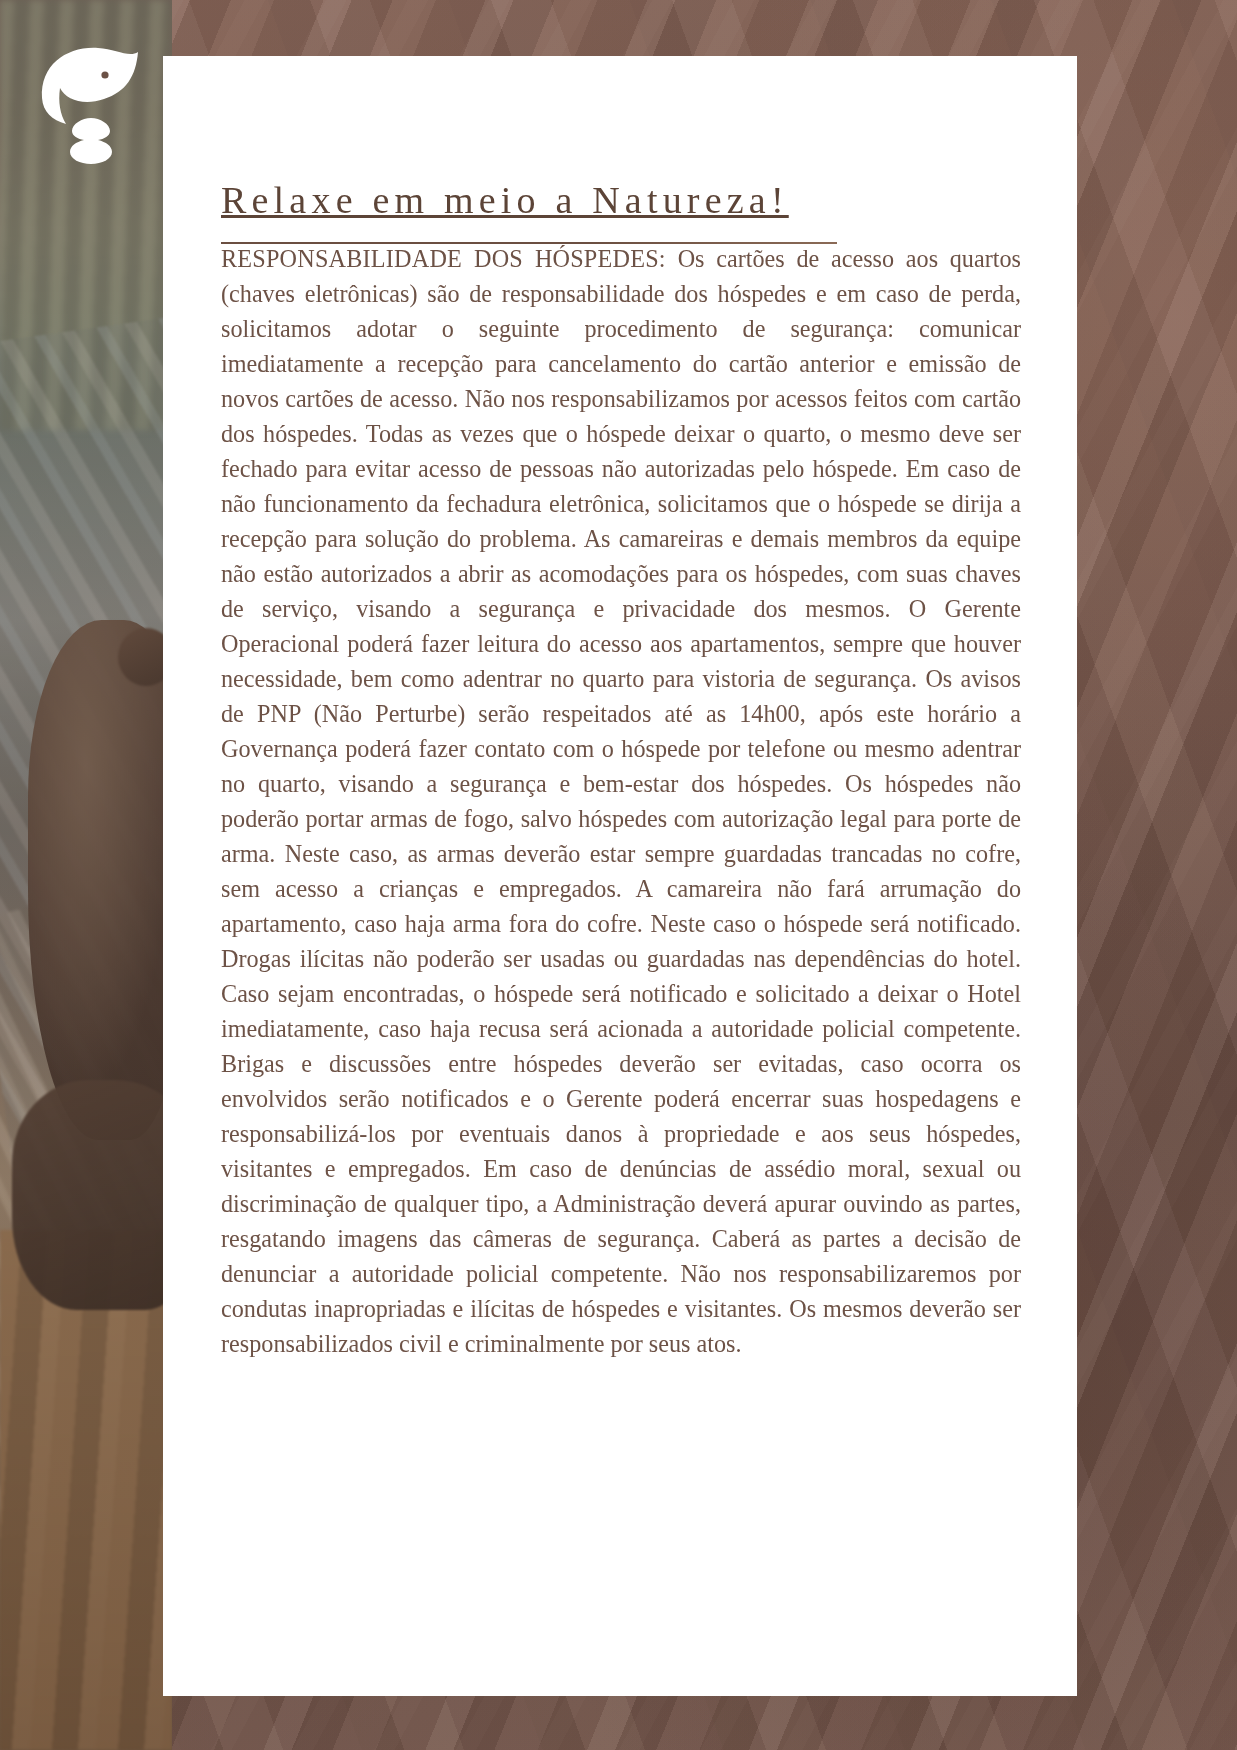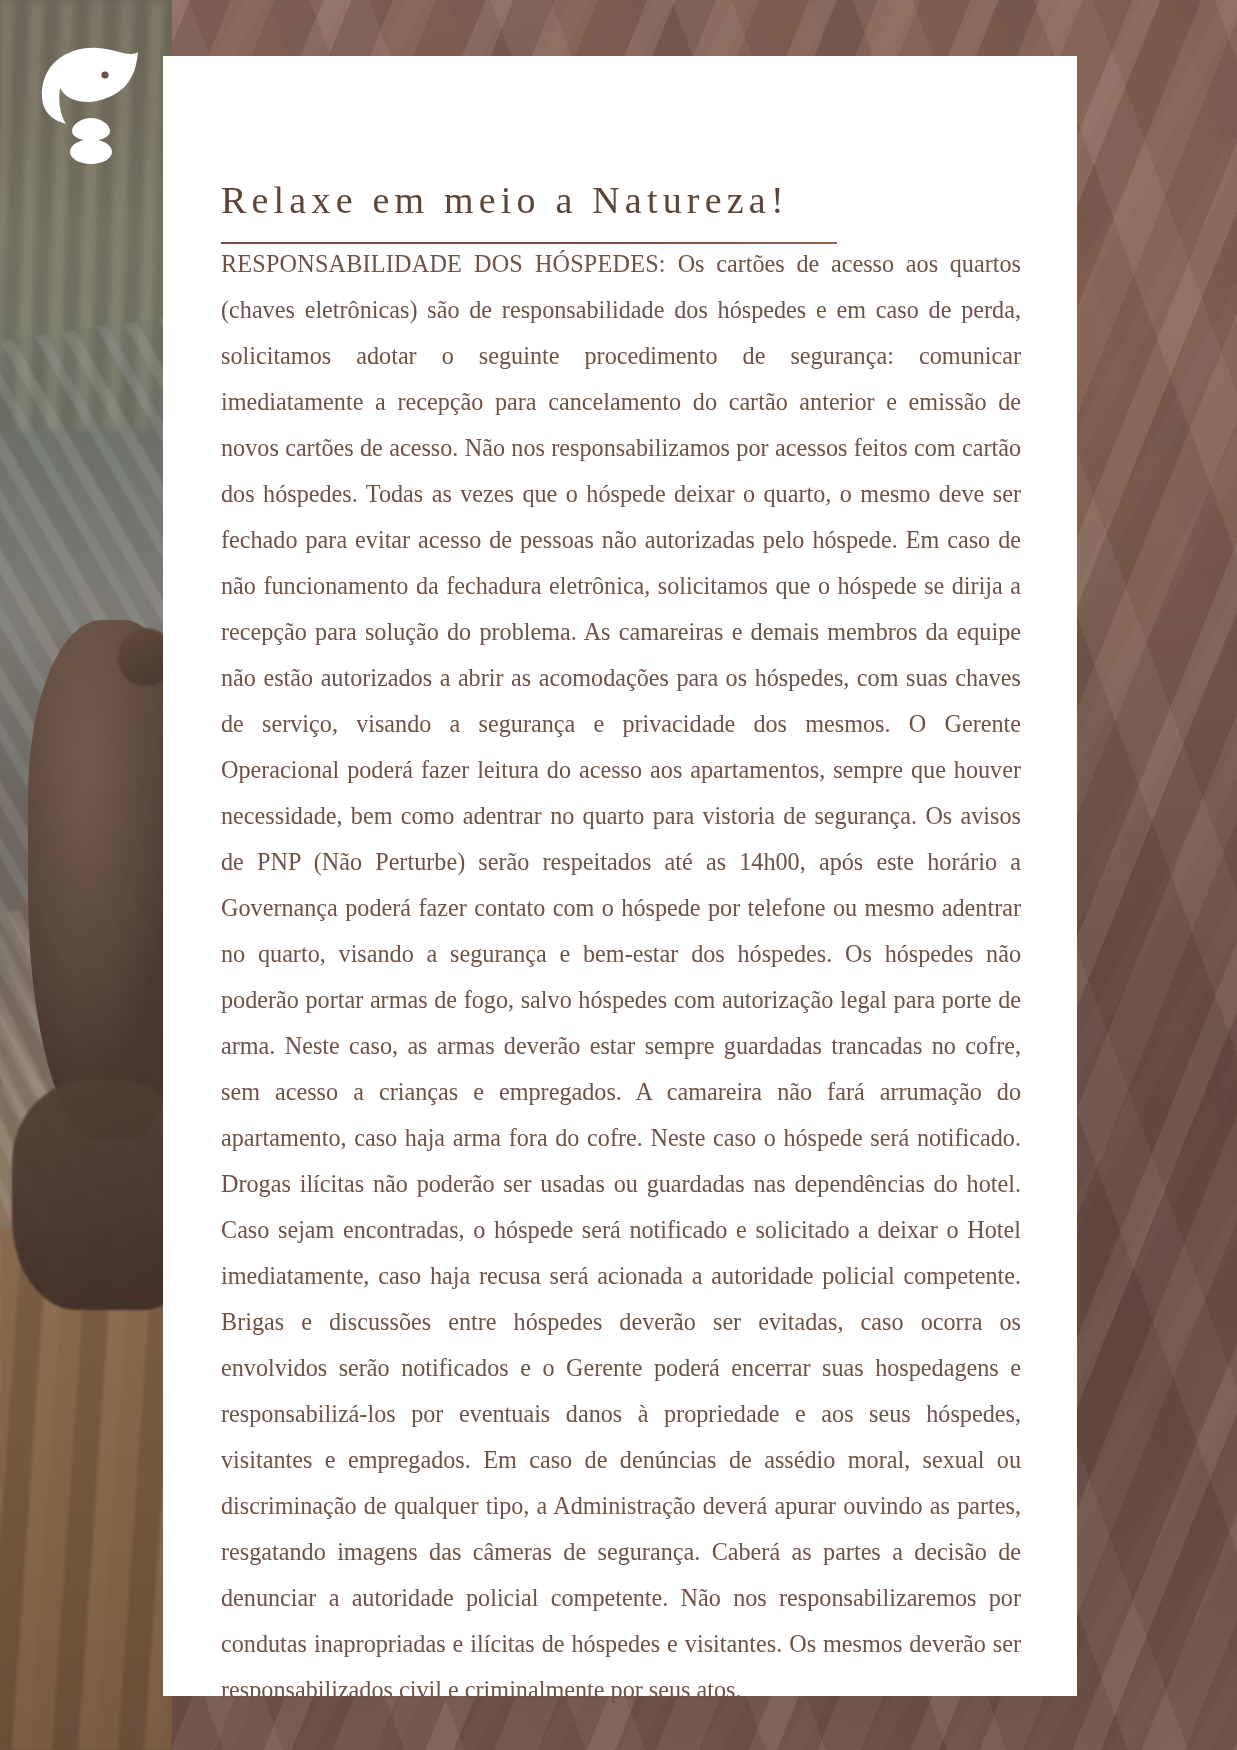"Relaxe em meio a Natureza!" .card-title { text-decoration: none -> underline }
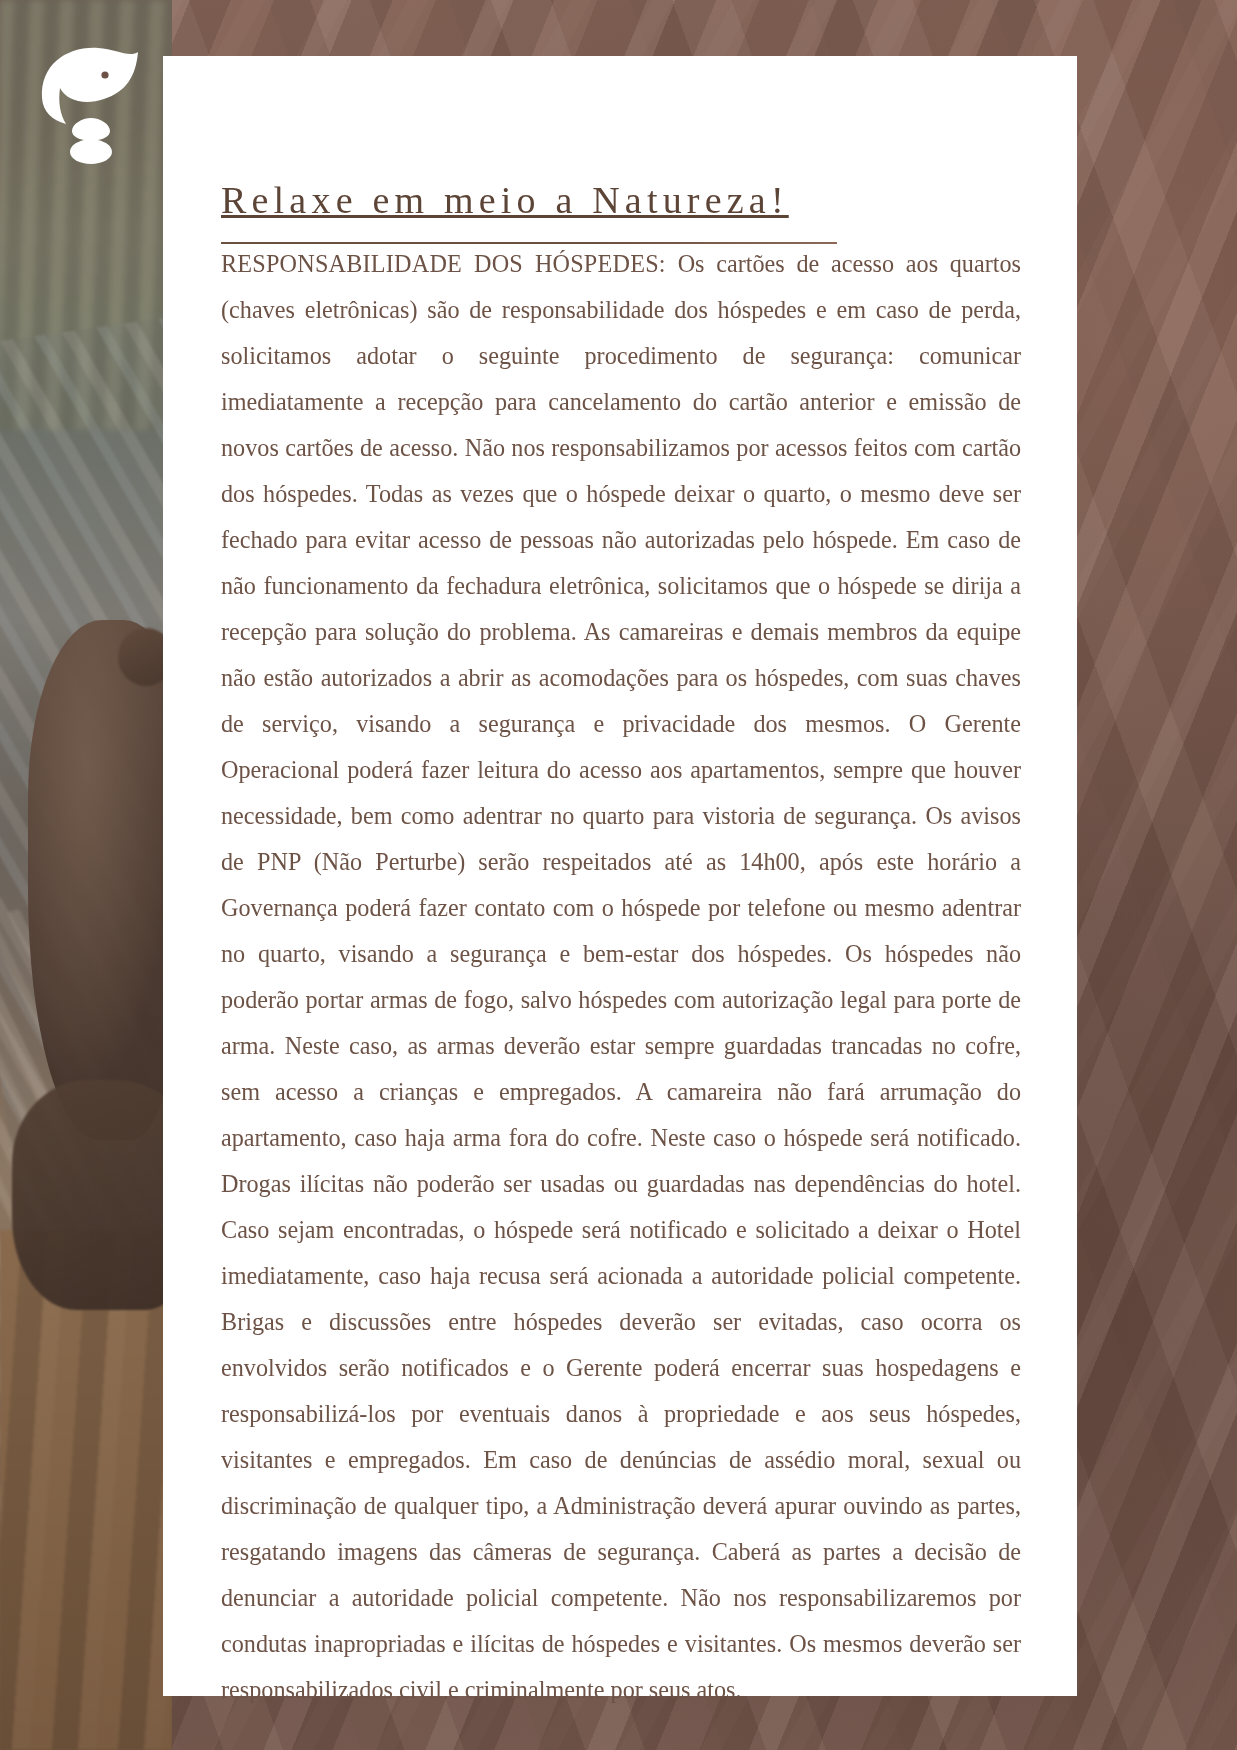"RESPONSABILIDADE DOS HÓSPEDES: Os" .card-body { line-height: 46px -> 35px }
